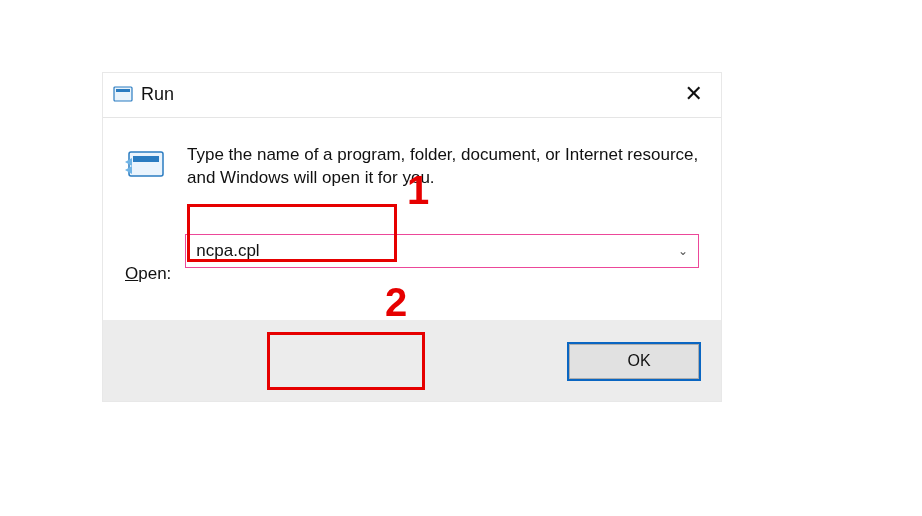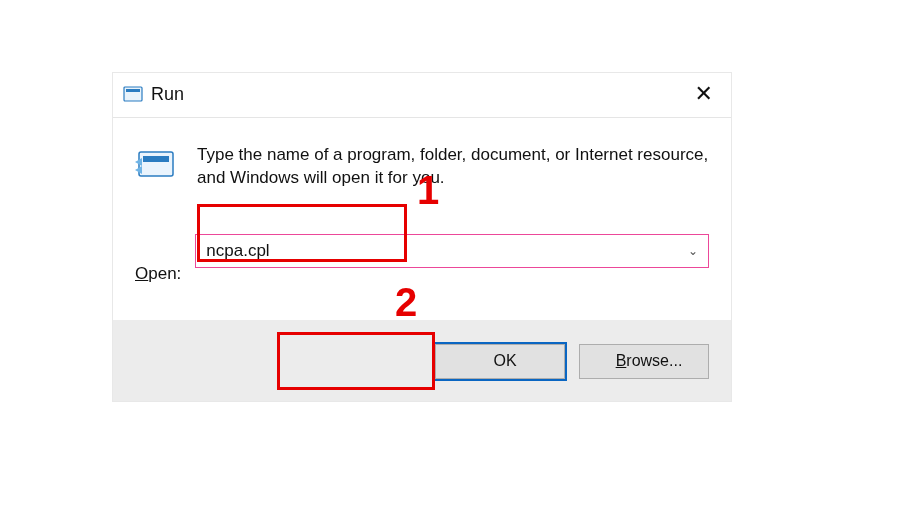"Run" .dialog { left: 112px -> 102px }
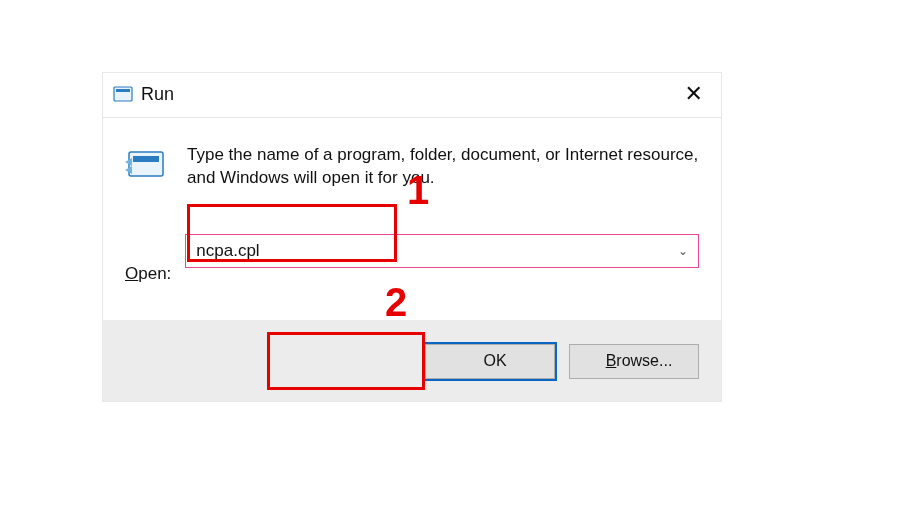"Browse..." button.btn { html: <button><u>B</u><span>rowse...</span></button> -> none }
